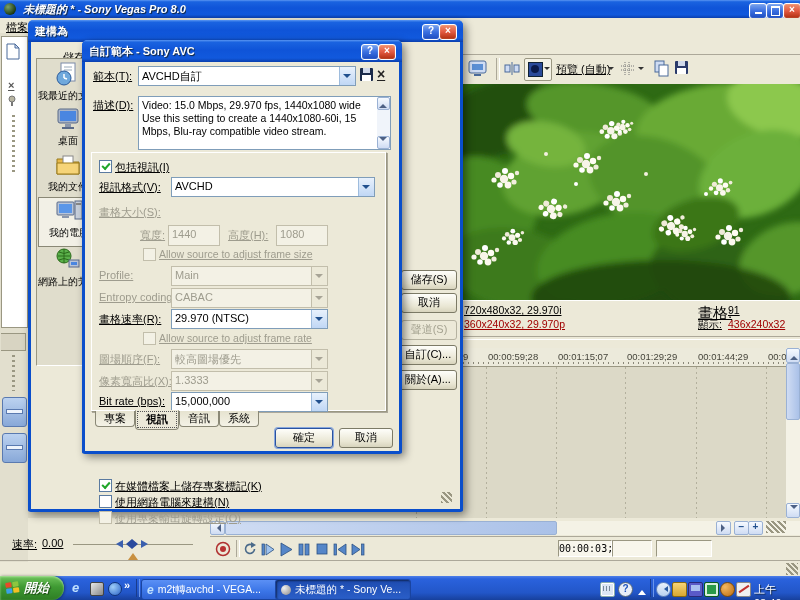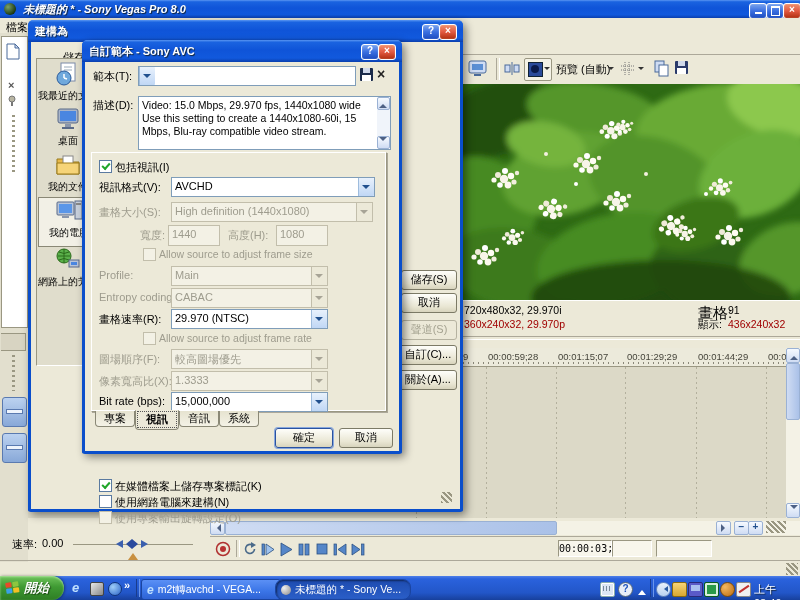"檔案" .lbl { text-decoration: none -> underline }
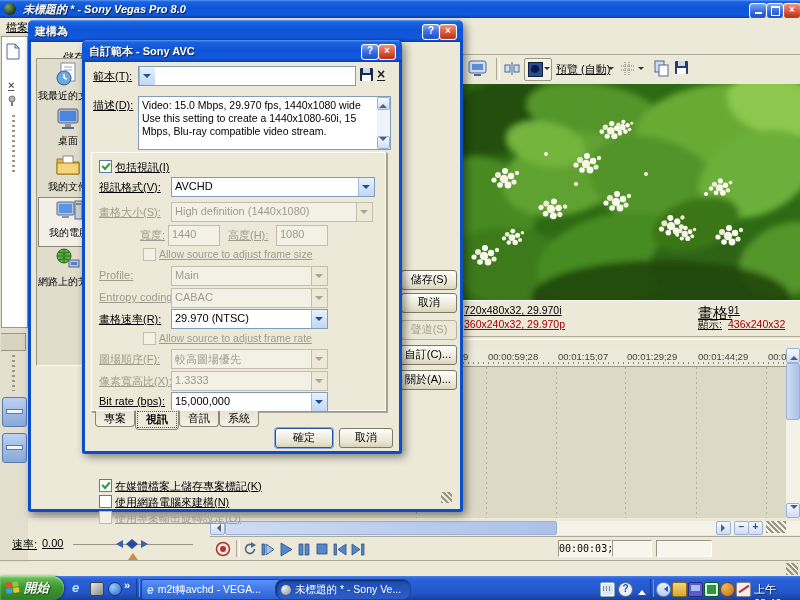"AVCHD自訂" span.val { html: none -> <span>AVCHD自訂</span> }
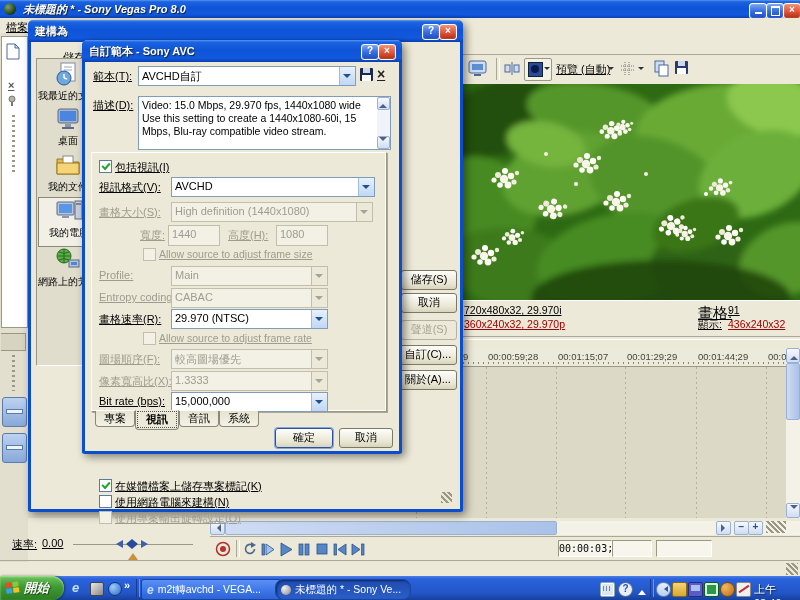"High definition (1440x1080)" div.combo { html: <div> <span>High definition (1440x1080)</span> <span></span> </div> -> none }
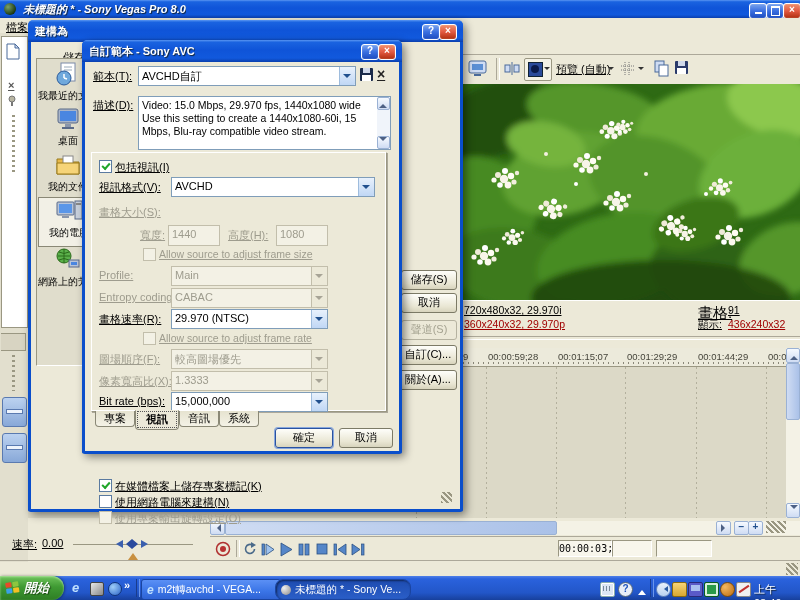"未標題的 * - Sony Ve..." div.taskbtn { border-radius: 8px -> none }
